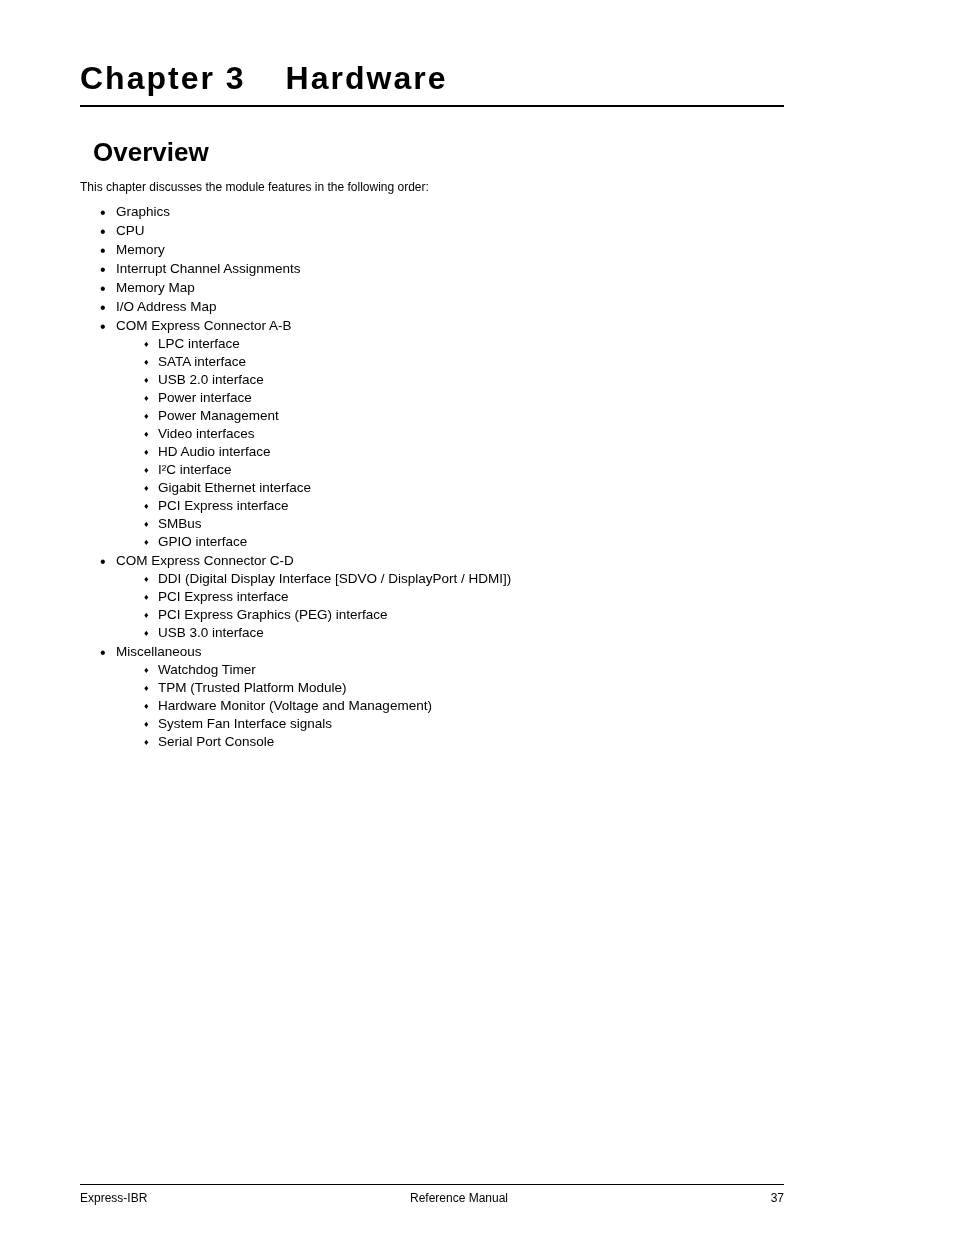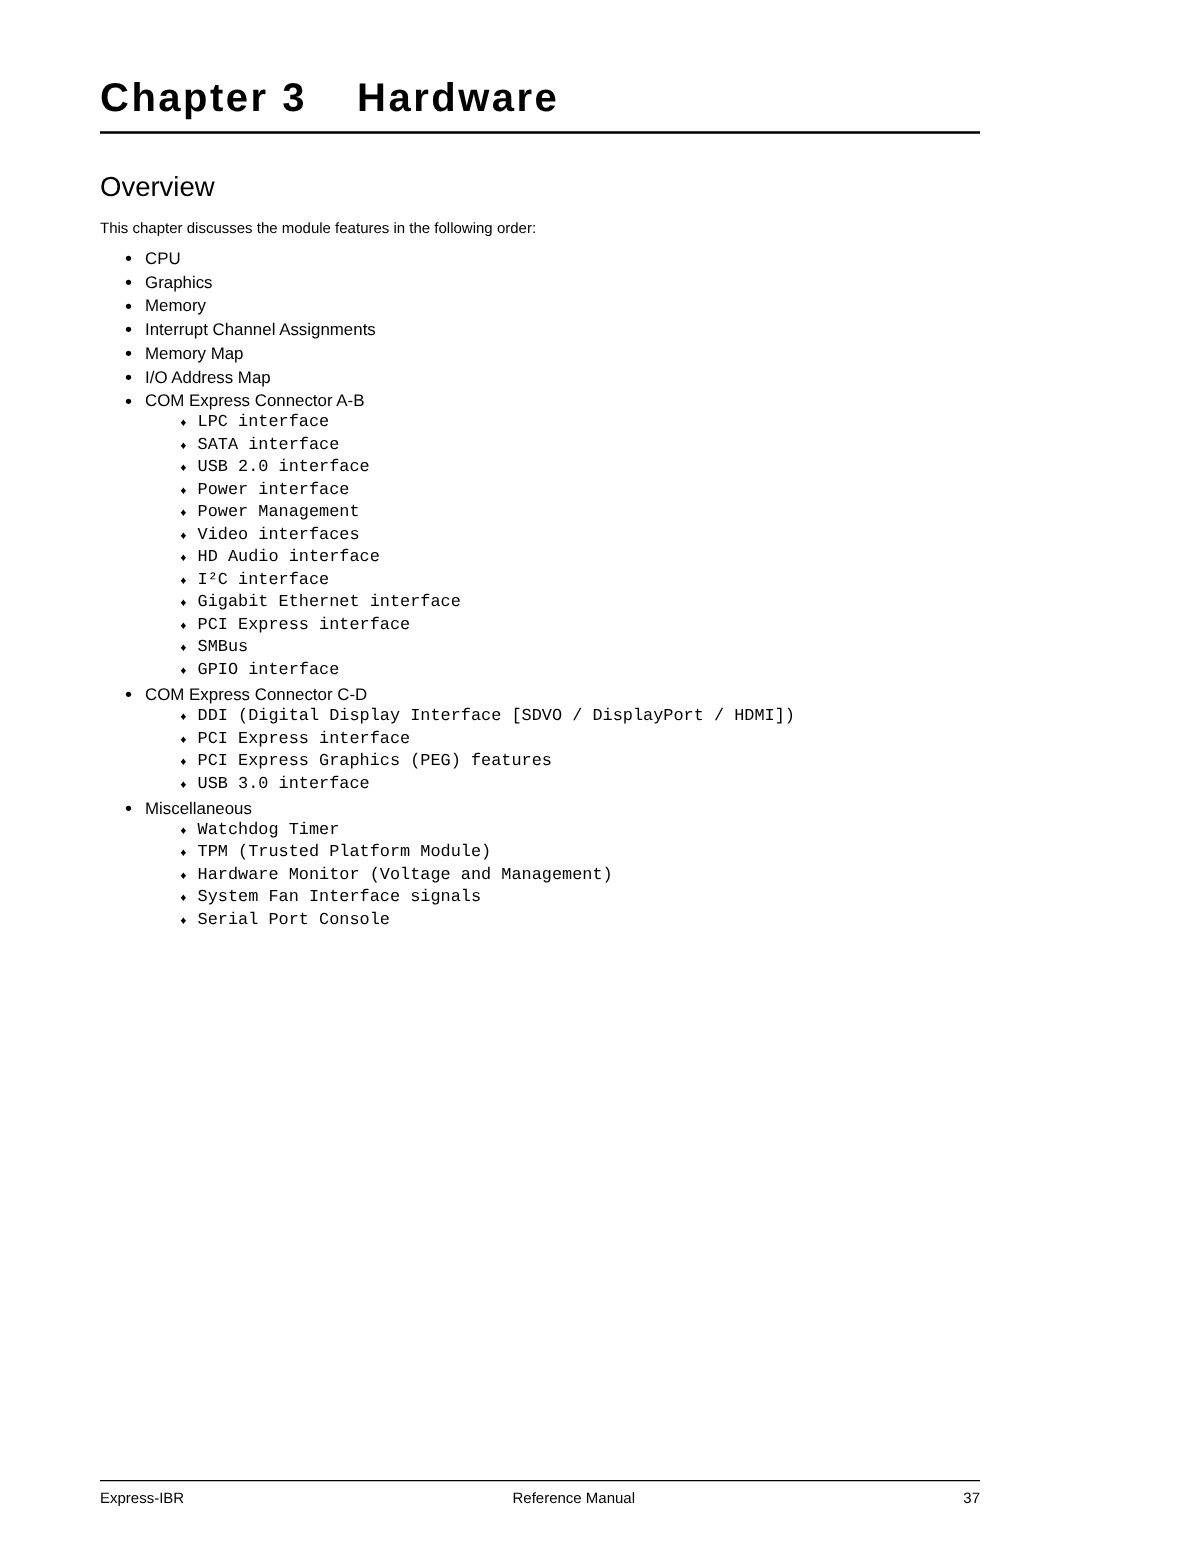"Overview" .section-title { font-size: 22px -> 26px; font-weight: normal -> bold; margin-left: none -> 13px }
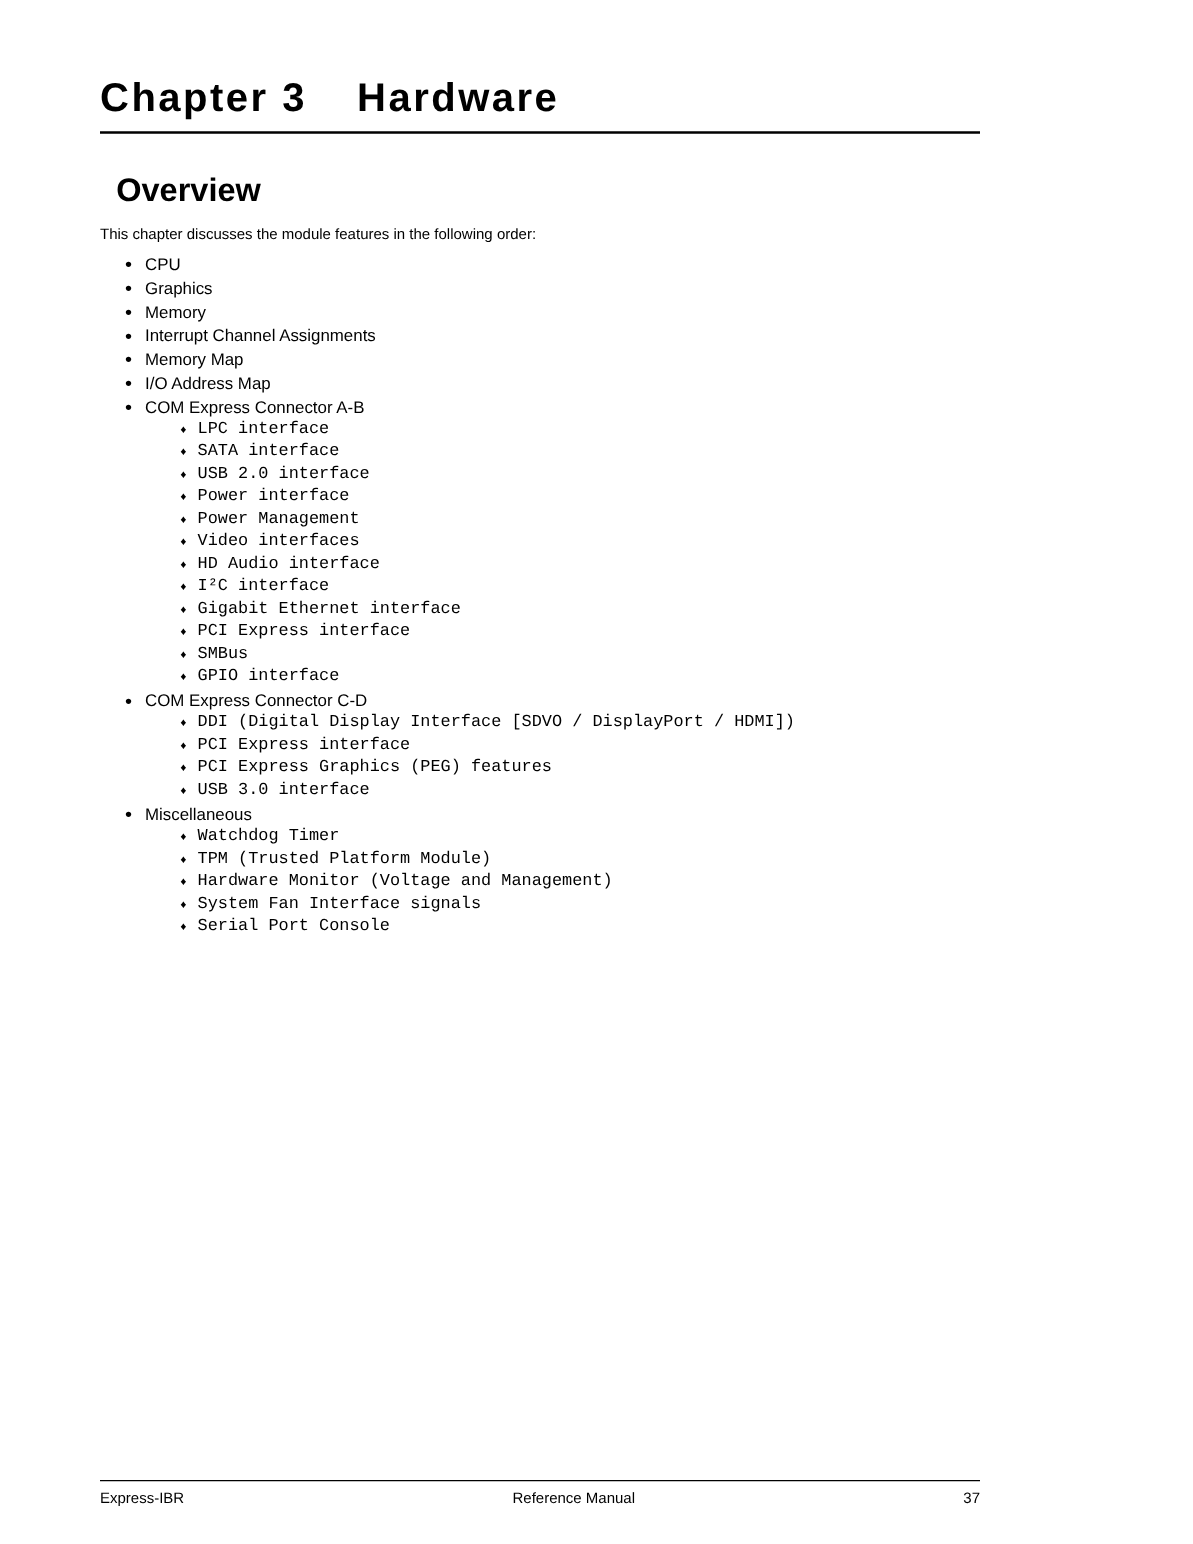"CPU" li { order: before "Graphics" -> after "Graphics" }
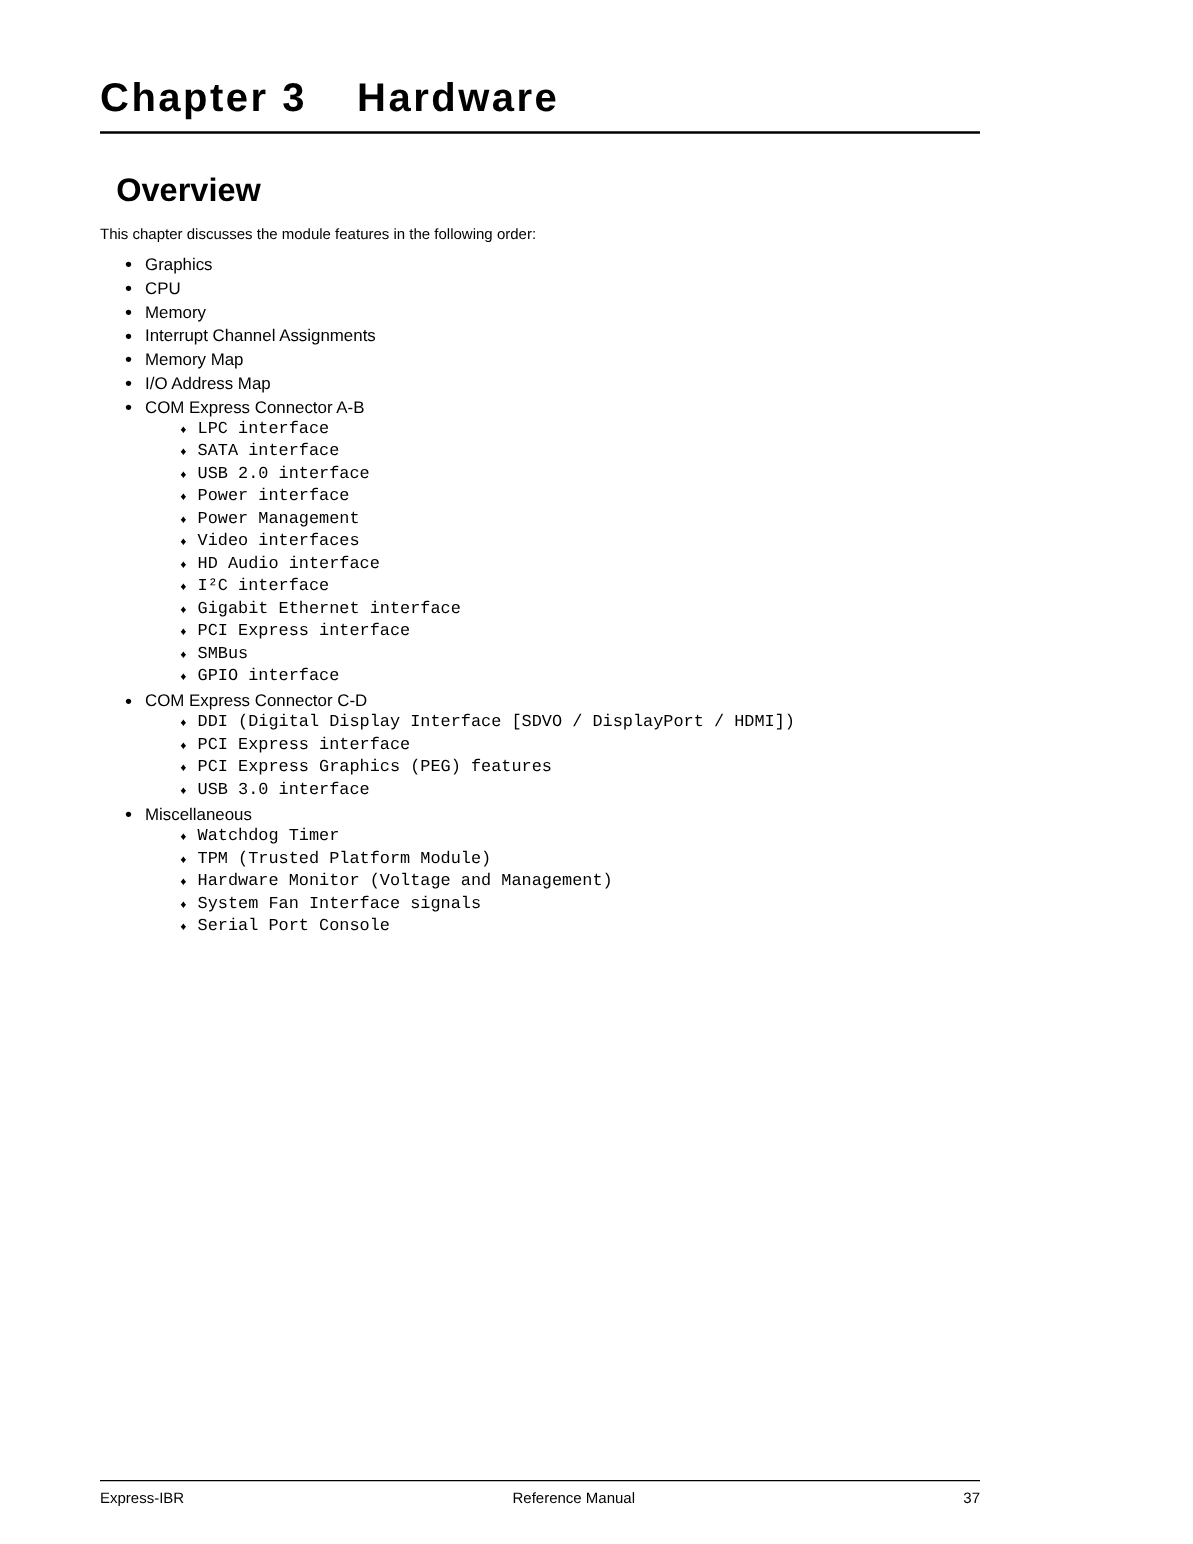"LPC interface" ul.sub-list > li { font-family: Liberation Mono, monospace -> none }
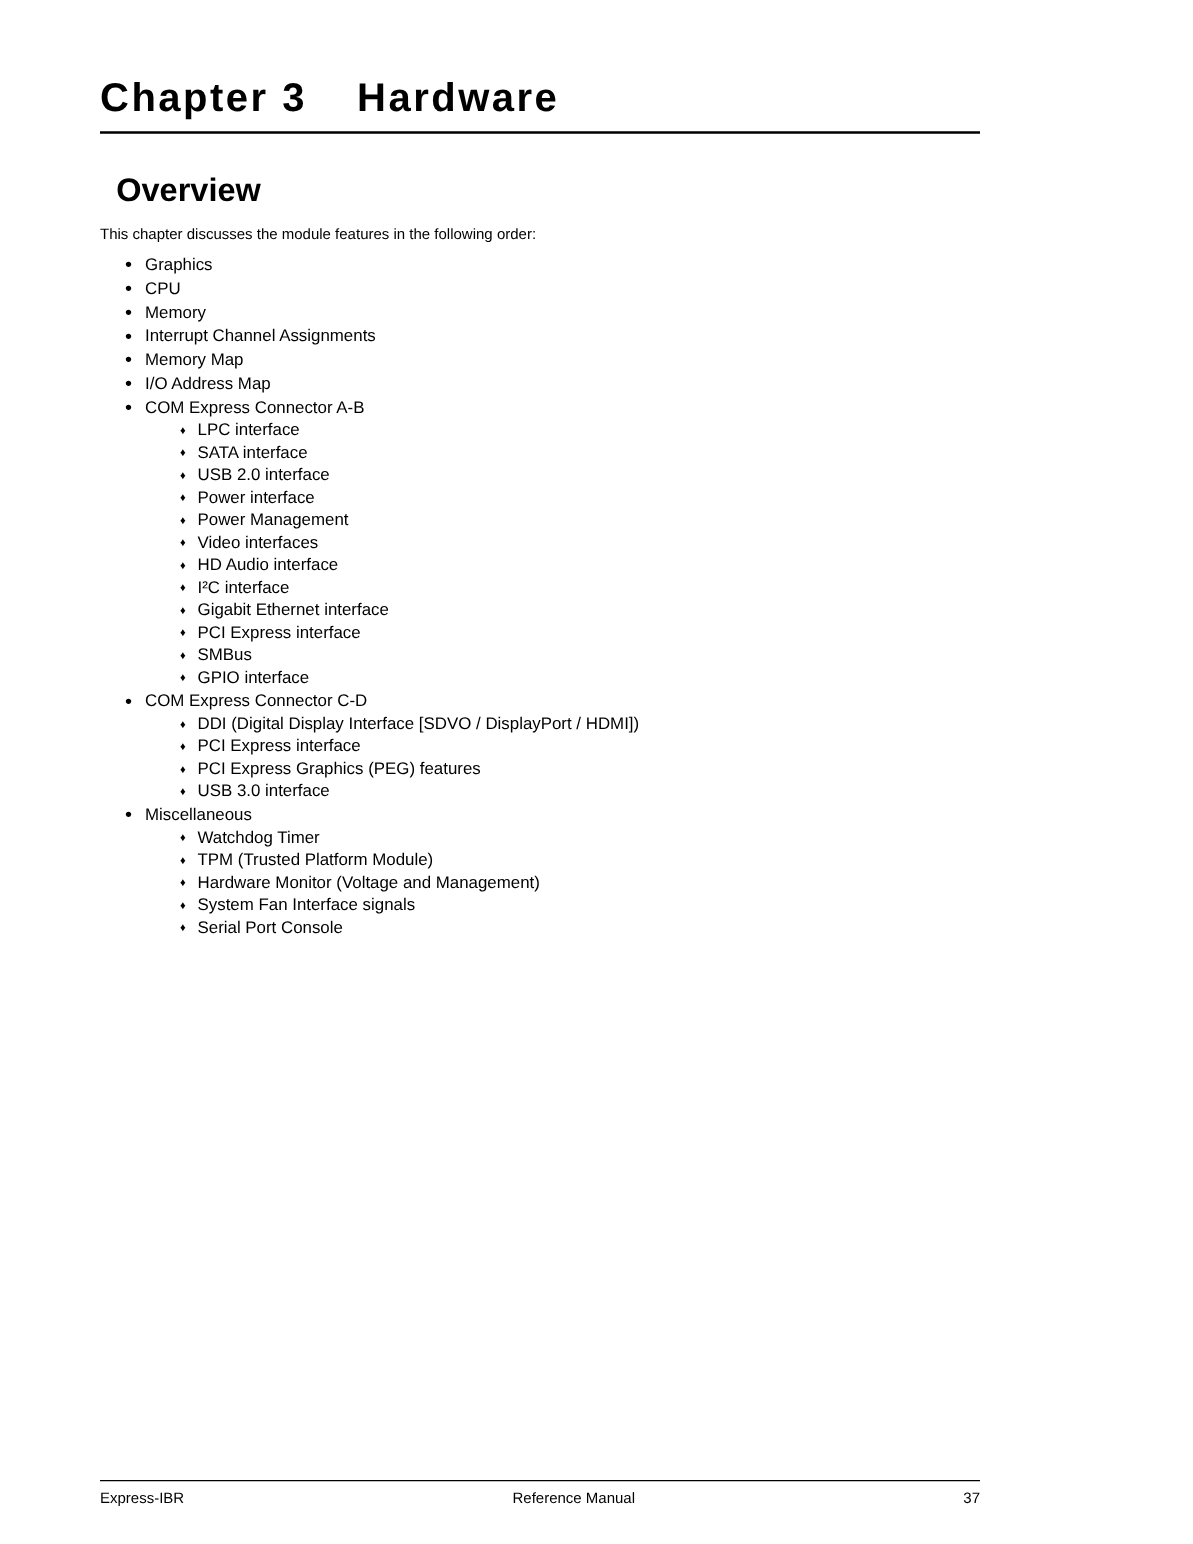"PCI Express Graphics (PEG) features" span { text: features -> interface }
